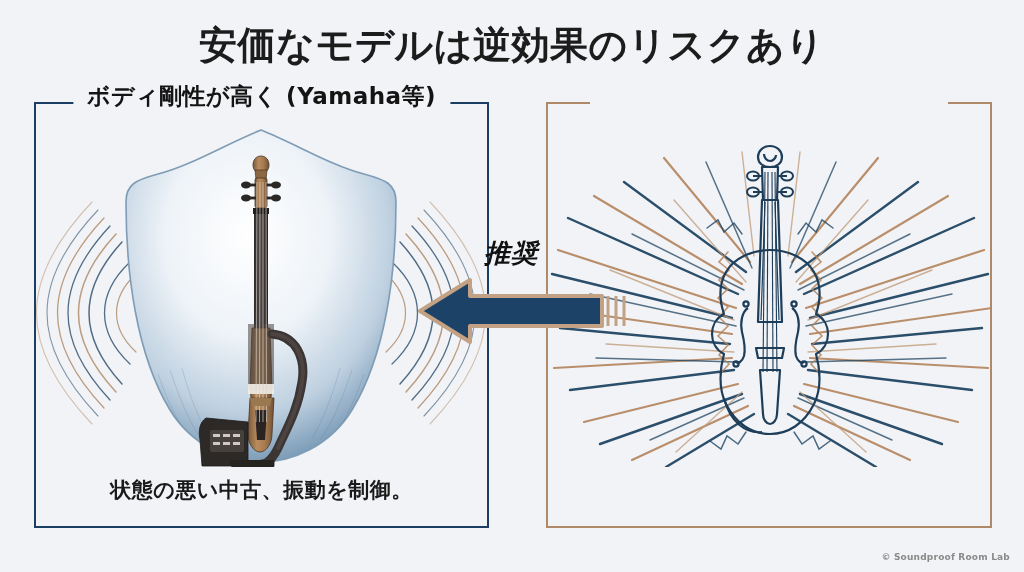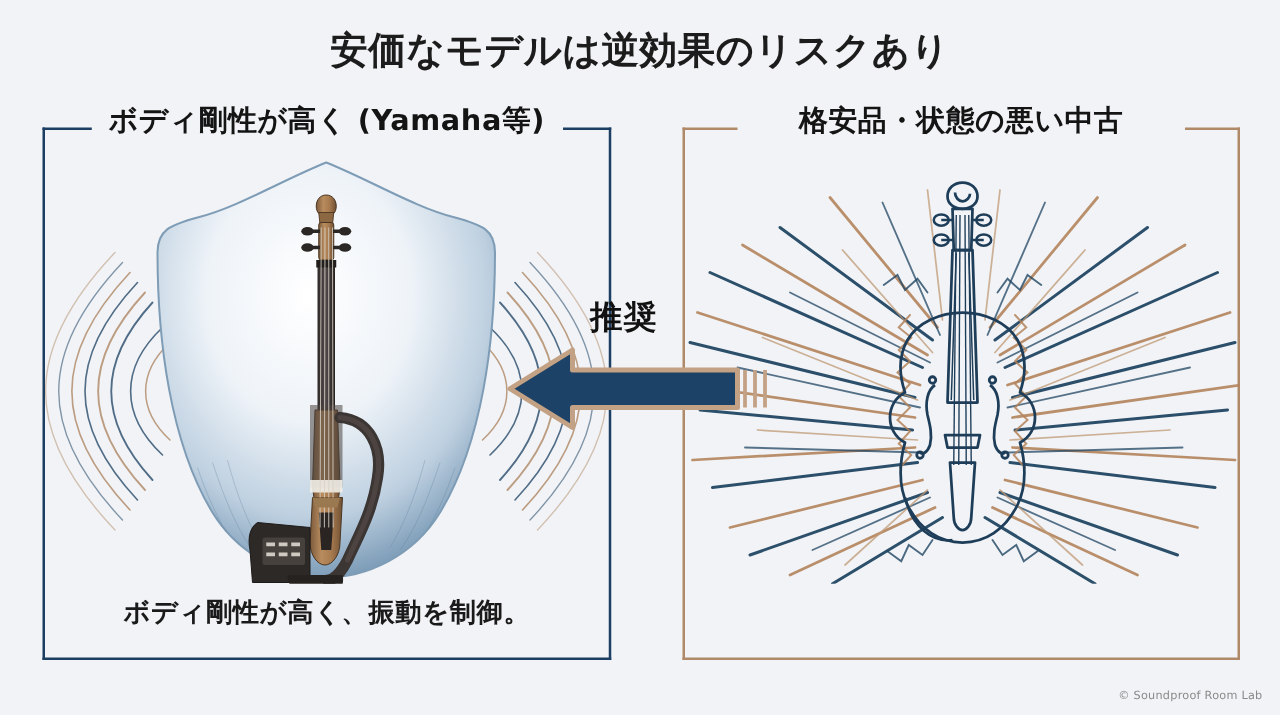"安価なモデルは逆効果のリスクあり" #title { font-size: 30px -> 38px }
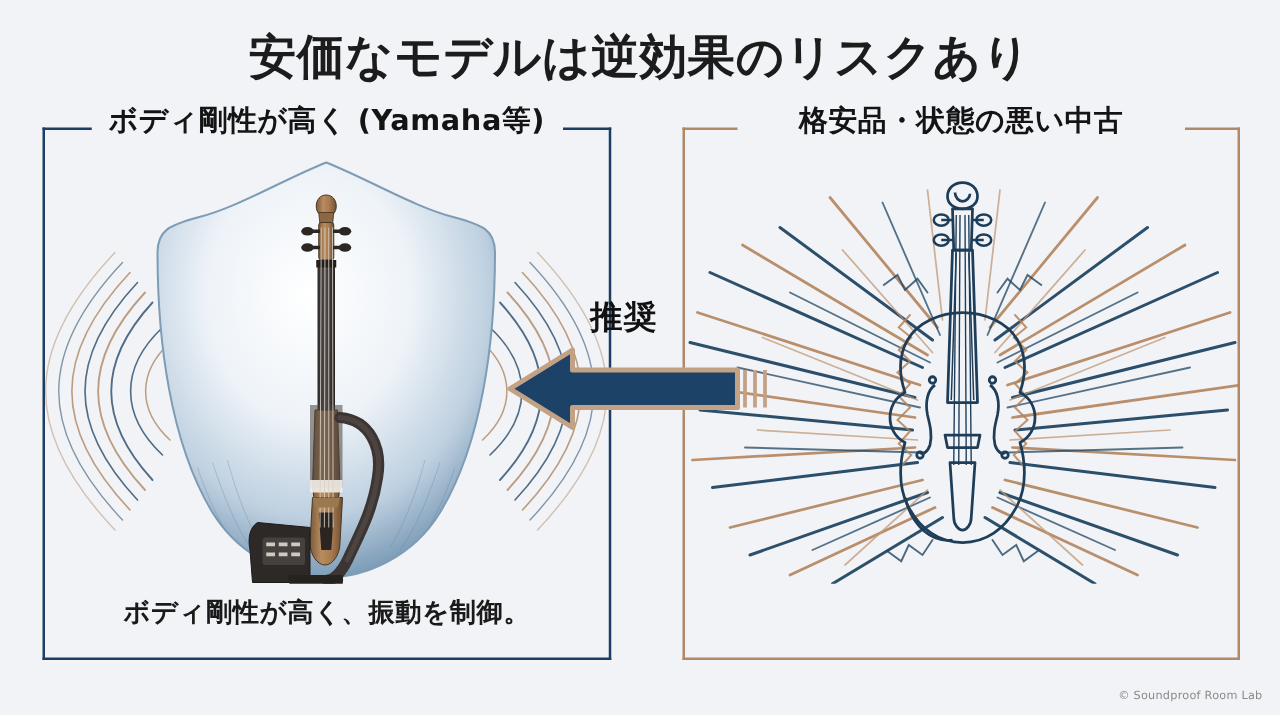"格安品・状態の悪い中古" div.panel-header { html: <div>格安品・状態の悪い中古</div> -> none }
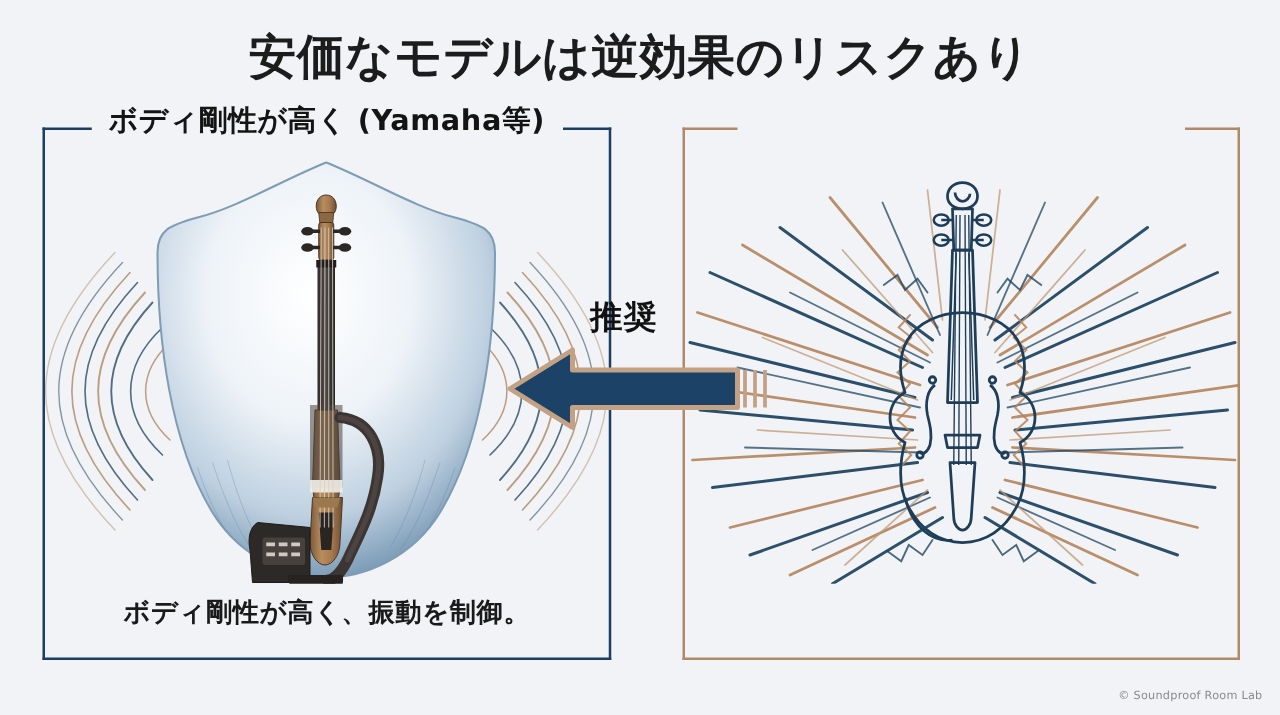"推奨" #arrow-group { font-style: none -> italic; left: 404px -> 416px }
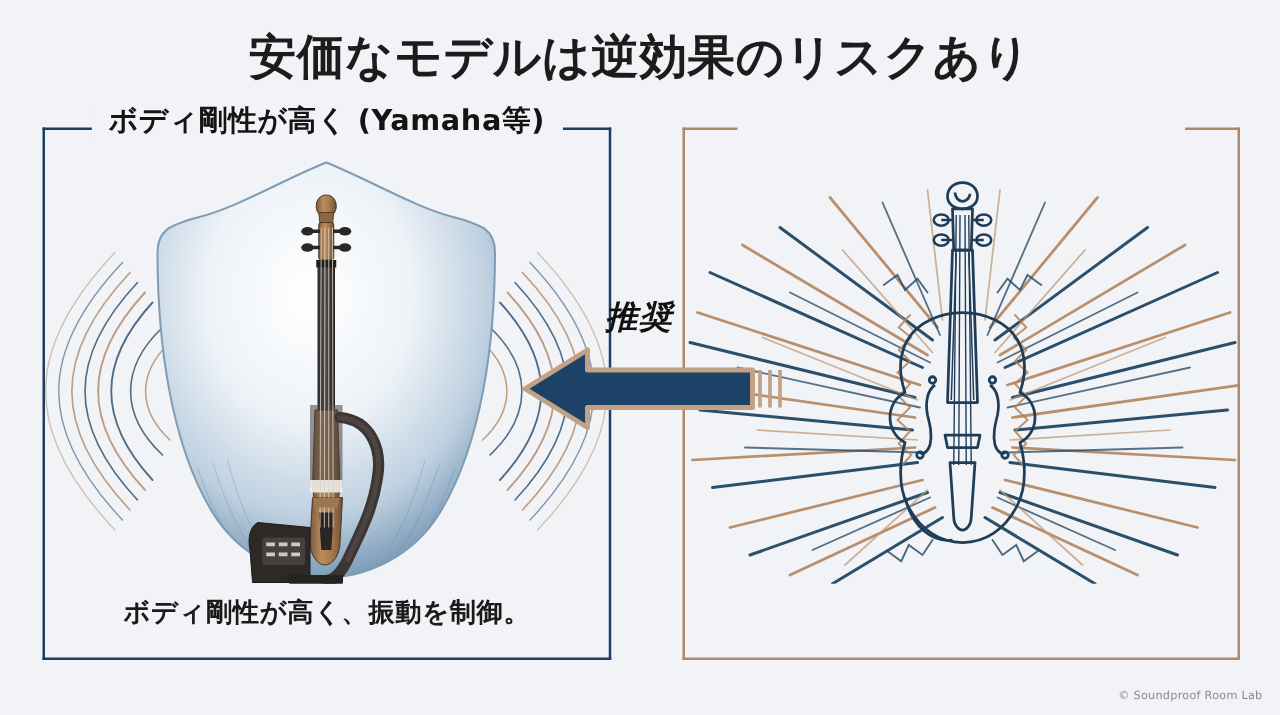"ボディ剛性が高く、振動を制御。" div.caption { text: ボディ剛性が高く -> 状態の悪い中古 }
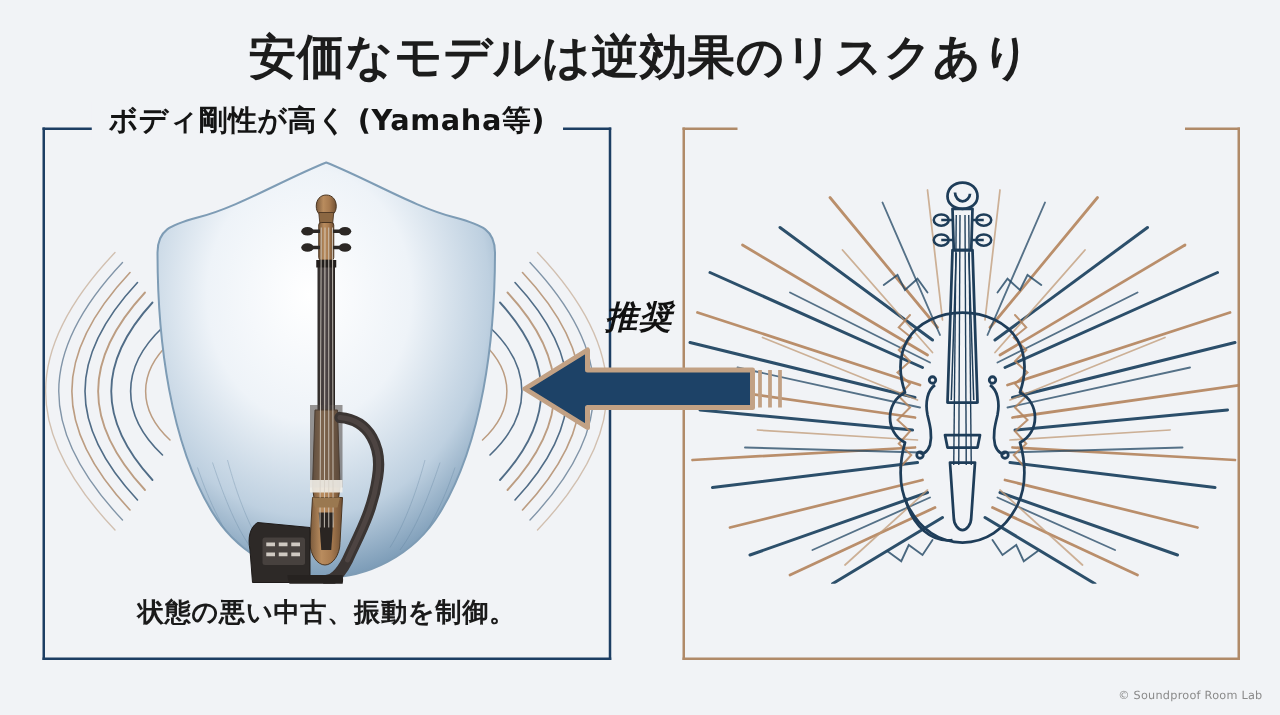"© Soundproof Room Lab" #footer { font-weight: normal -> bold }
